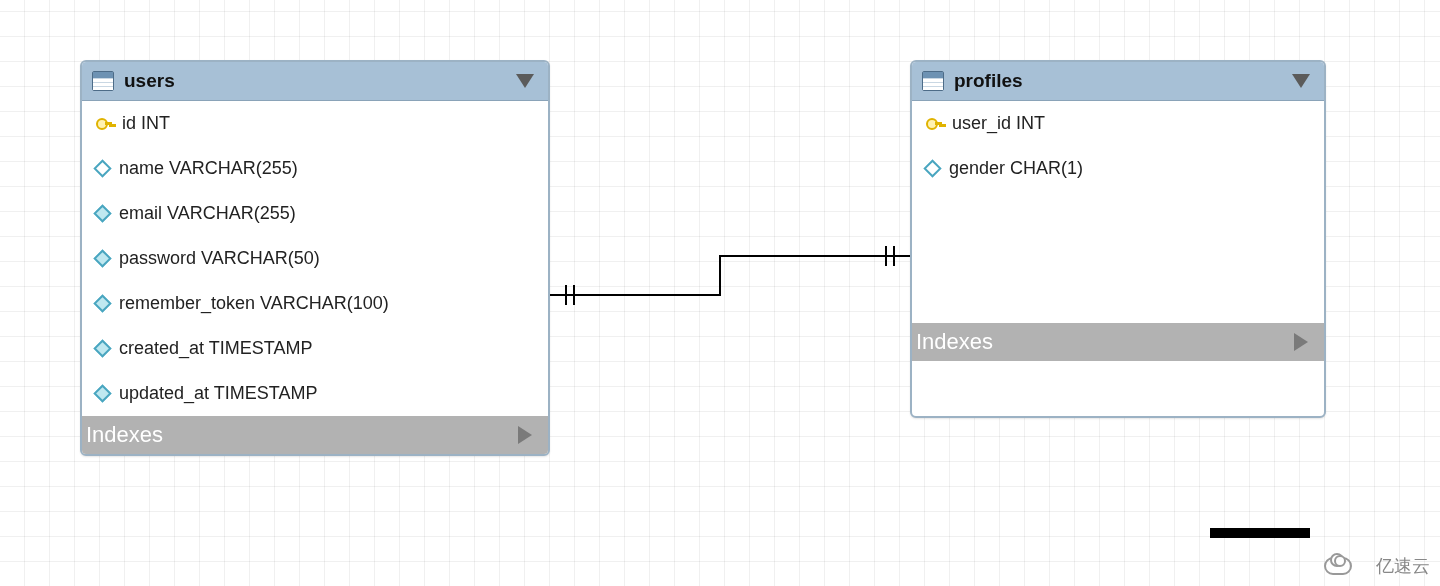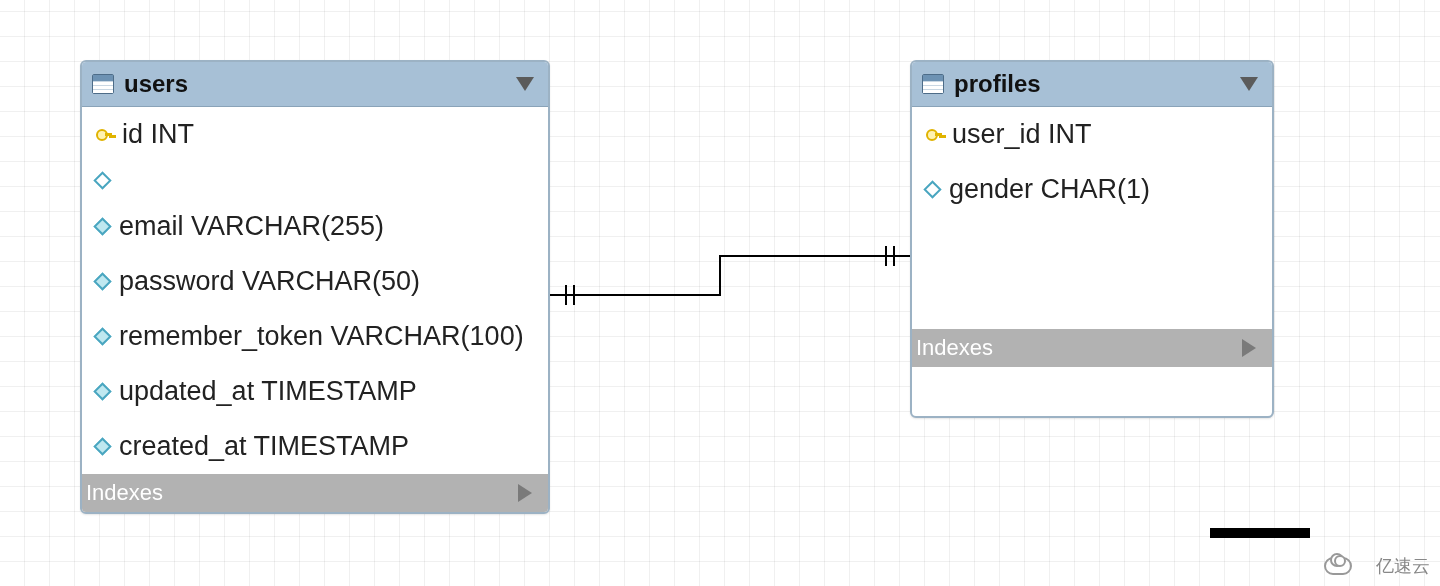"users" .entity-title { font-size: 24px -> 19px }
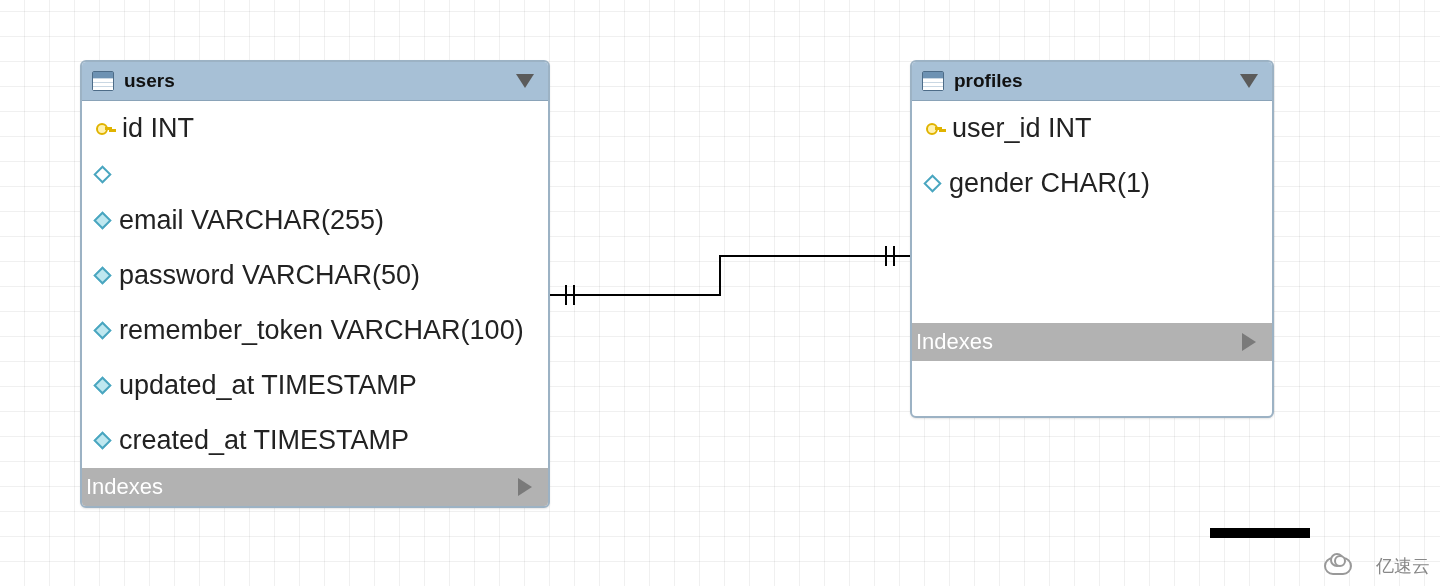"profiles" .entity-profiles { width: 364px -> 416px }
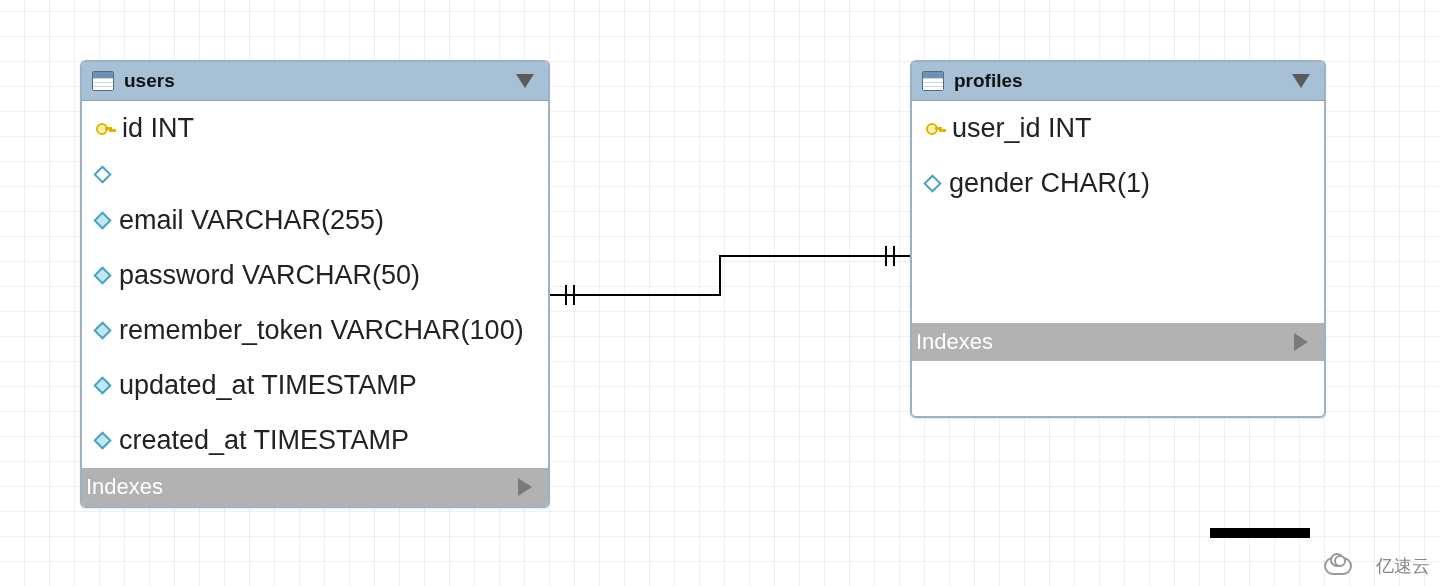"id INT" .col-row { font-size: 27px -> 18px }
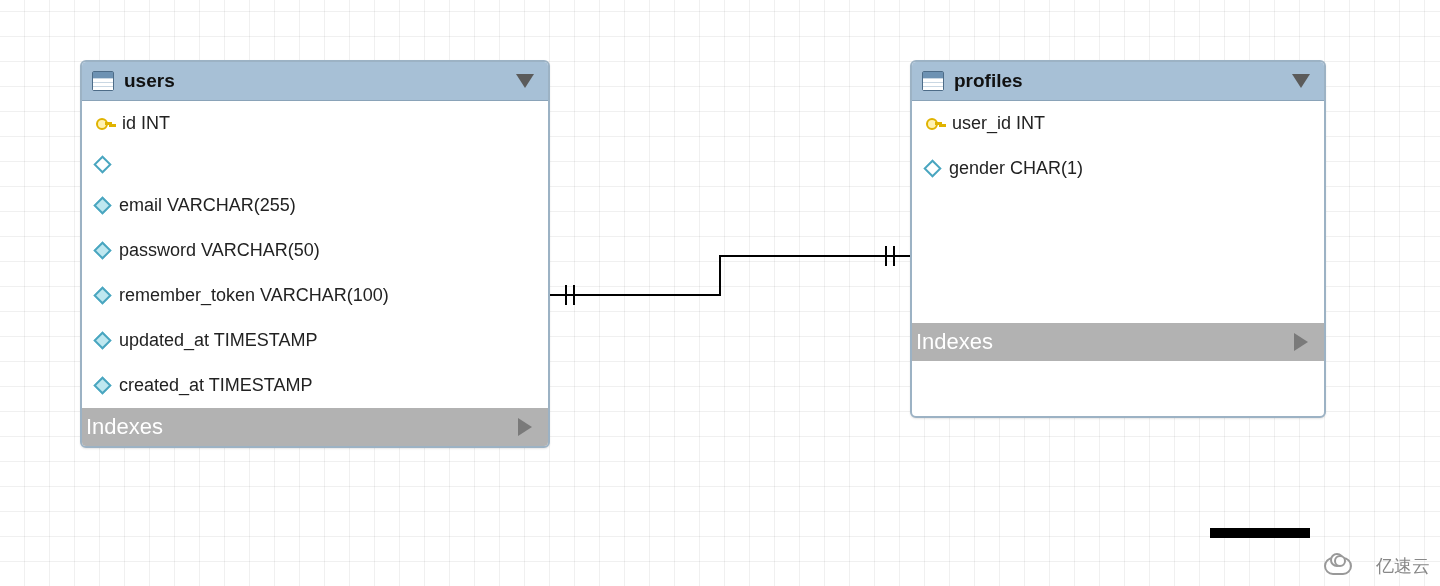"name VARCHAR(255)" span { html: none -> <span>name VARCHAR(255)</span> }
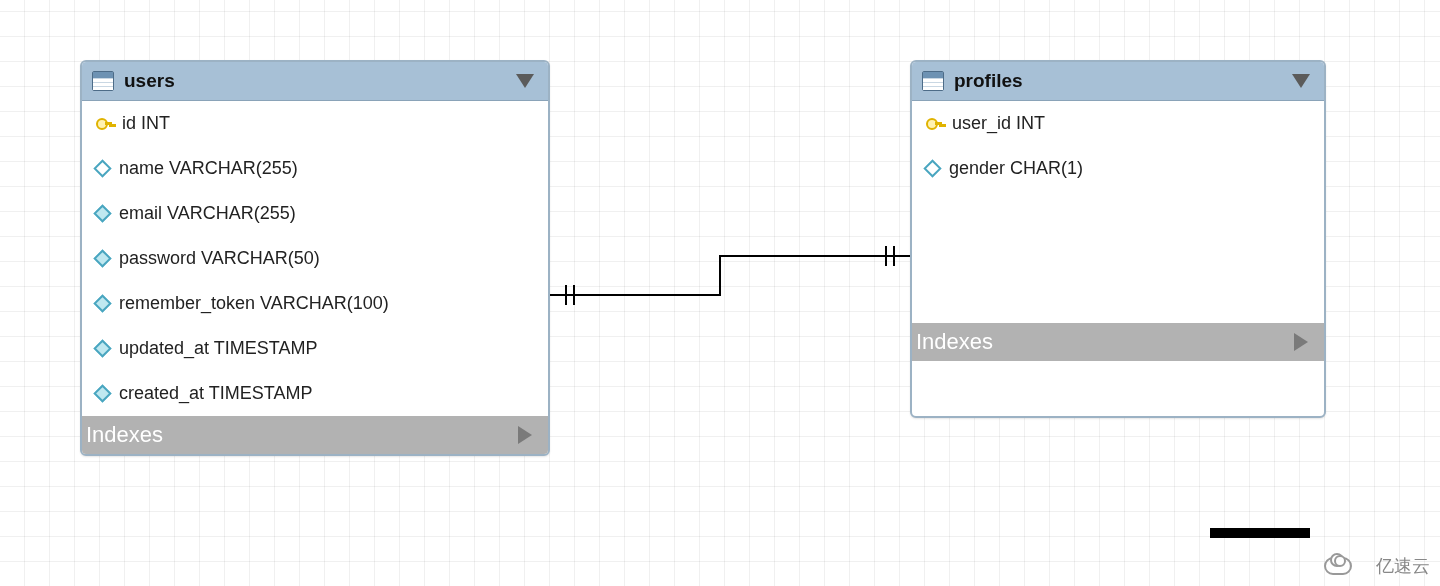"updated_at TIMESTAMP" div.col-row { order: before "created_at TIMESTAMP" -> after "created_at TIMESTAMP" }
